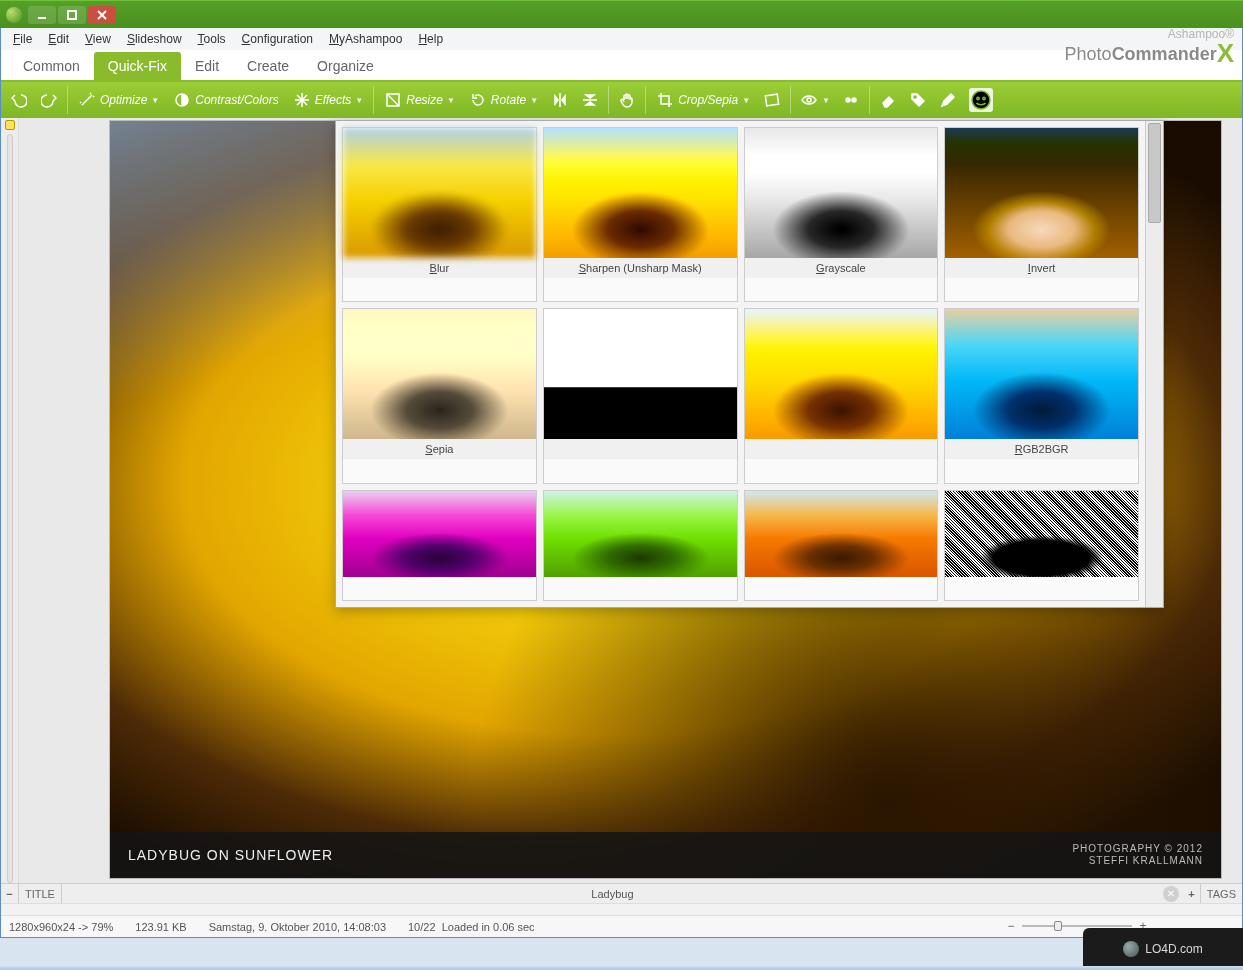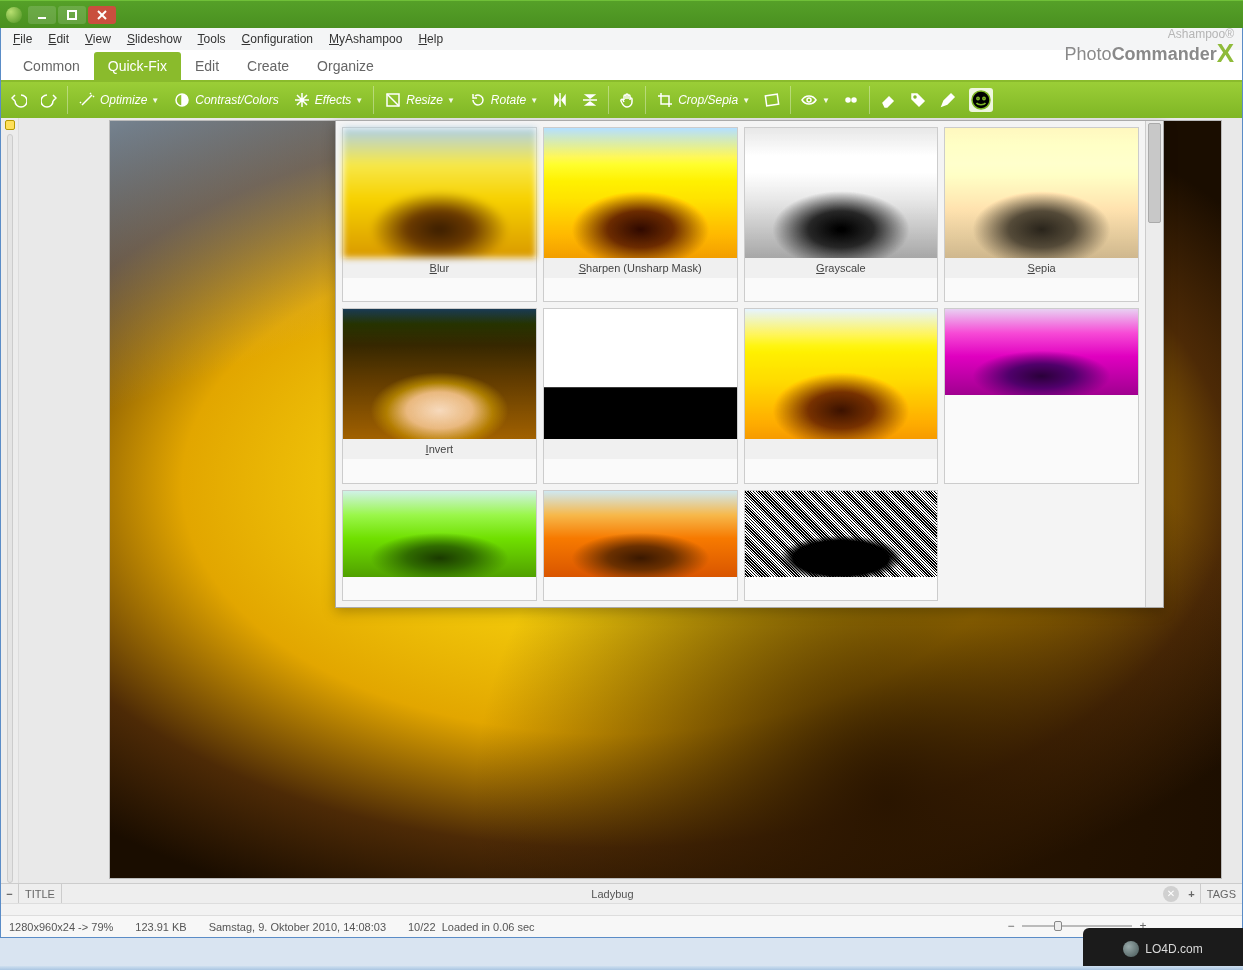"Sepia" div.eff-cell { order: before "Invert" -> after "Invert" }
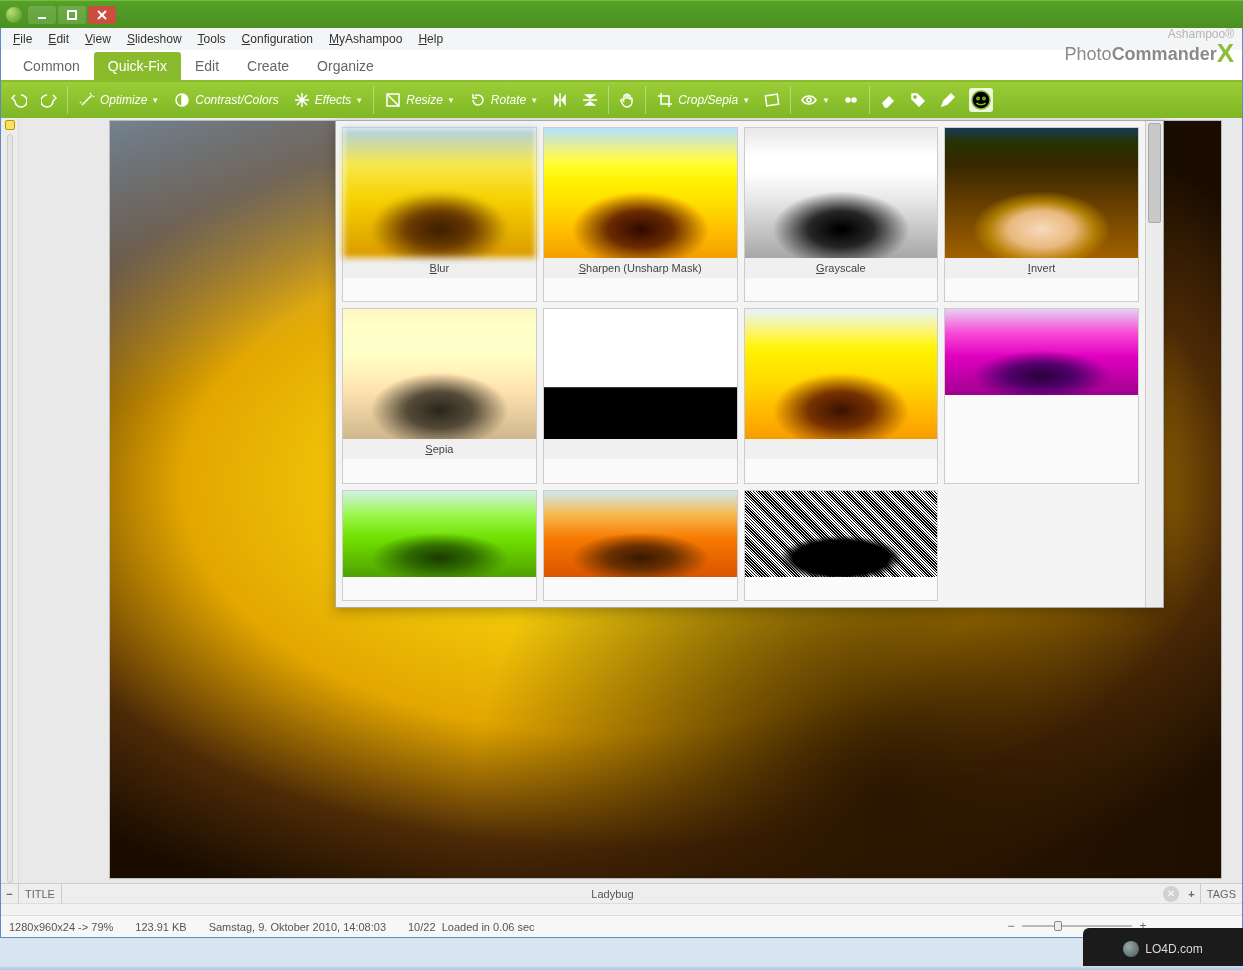"RGB2BGR" div.eff-cell { html: none -> <div> <div></div> <div> <span>RGB2BGR</span> </div> </div> }
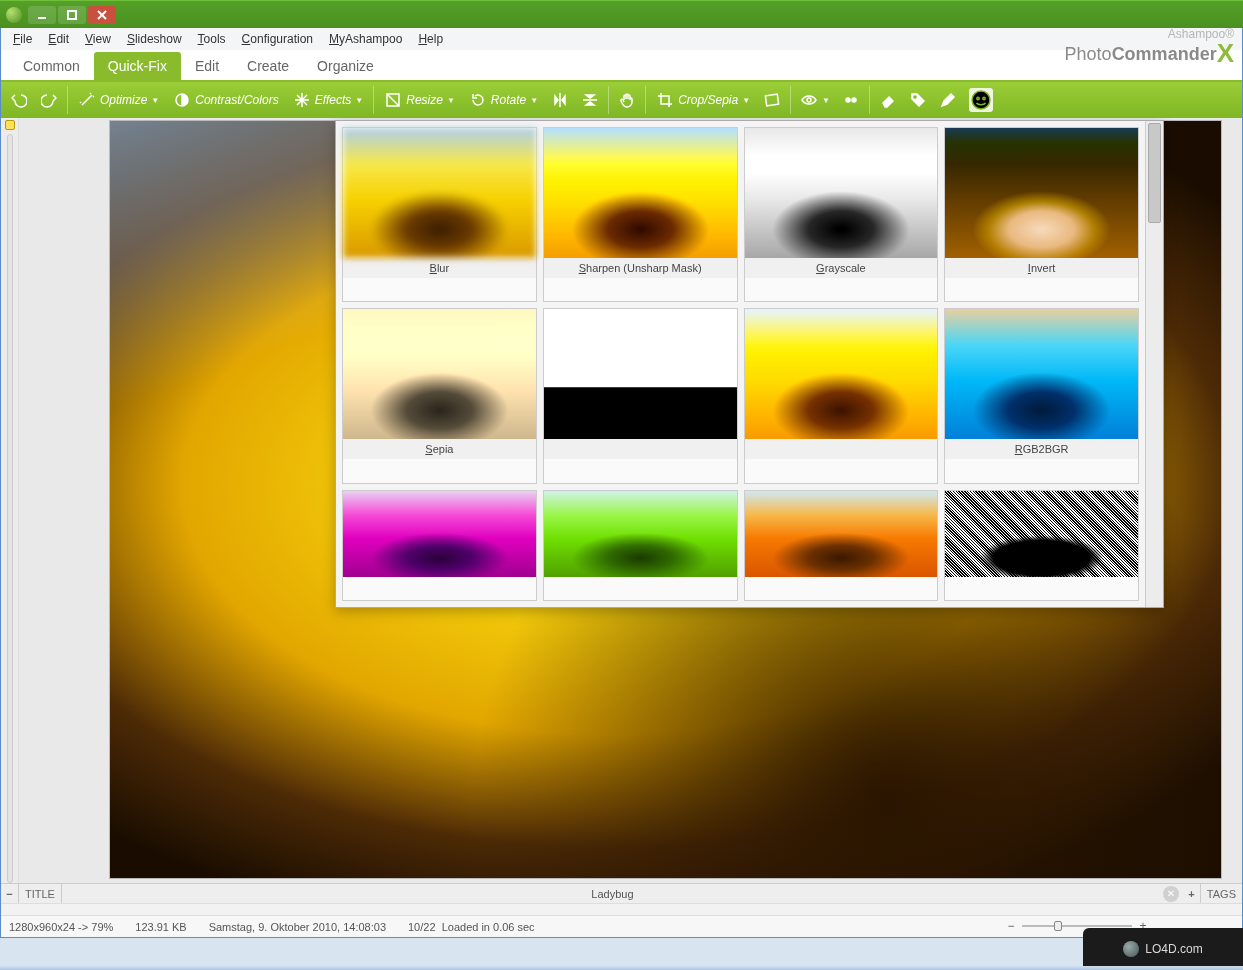"LADYBUG ON SUNFLOWER" div.photo-footer { html: none -> <div> <div>LADYBUG ON SUNFLOWER</div> <div> <div>PHOTOGRAPHY © 2012</div> <div>STEFFI KRALLMANN</div> </div> </div> }
